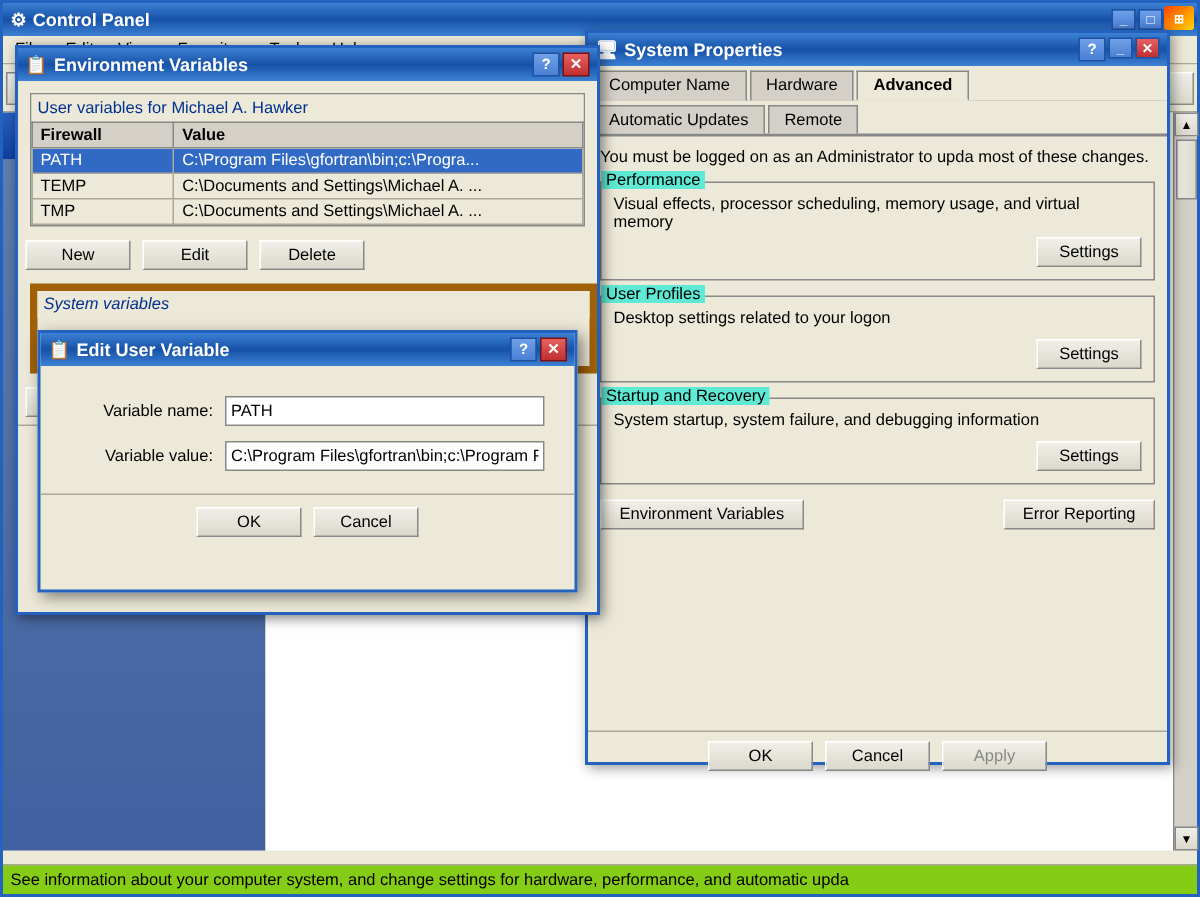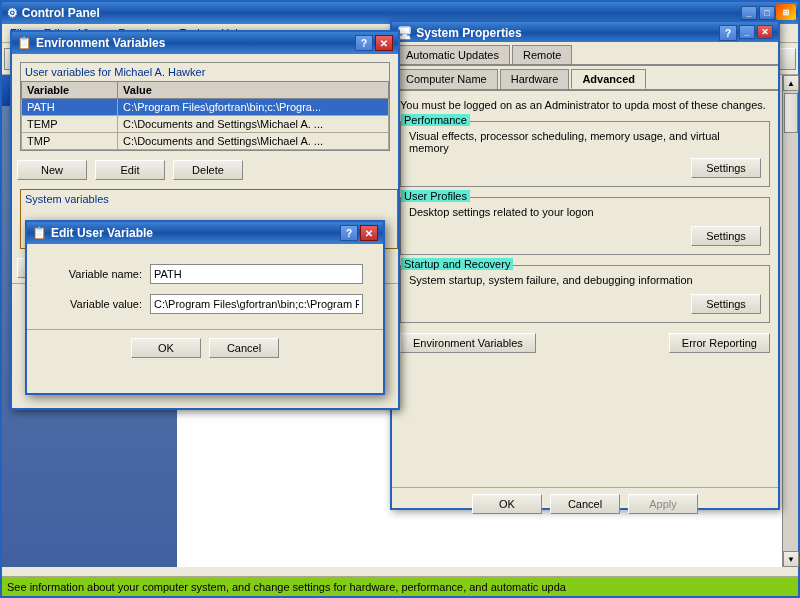"Automatic Updates" div { order: before "Computer Name" -> after "Computer Name" }
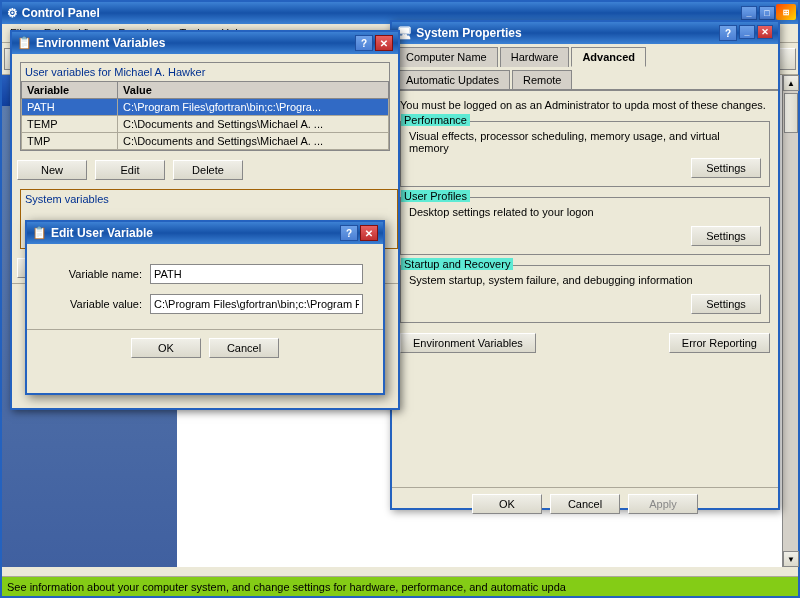"Variable" th { text: Variable -> Firewall }
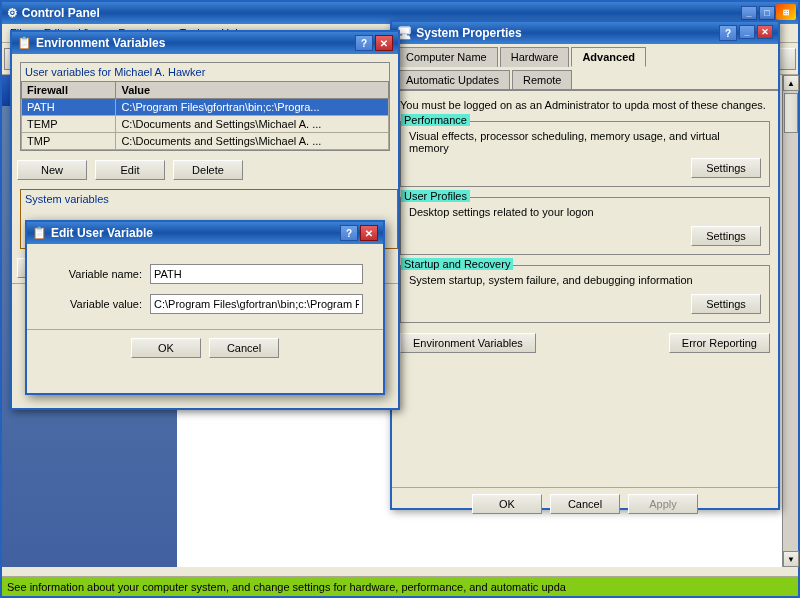"System variables" div { border: 1px solid #a16207 -> 5px solid #a16207; font-style: none -> italic }
